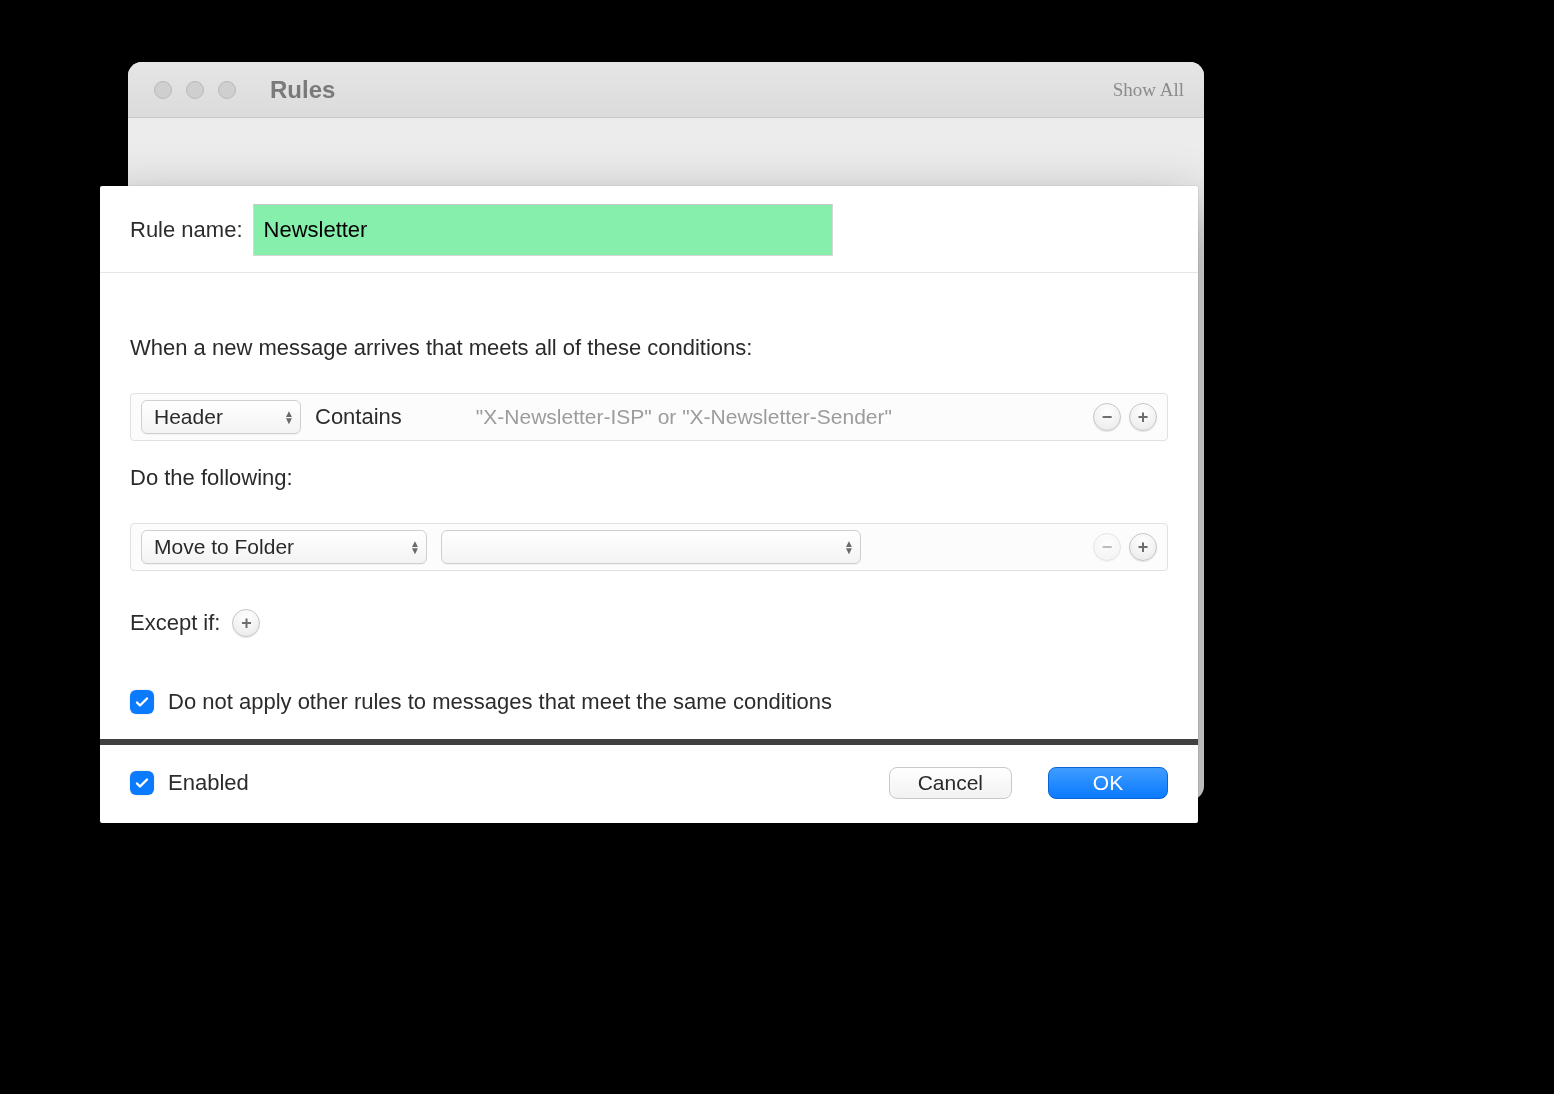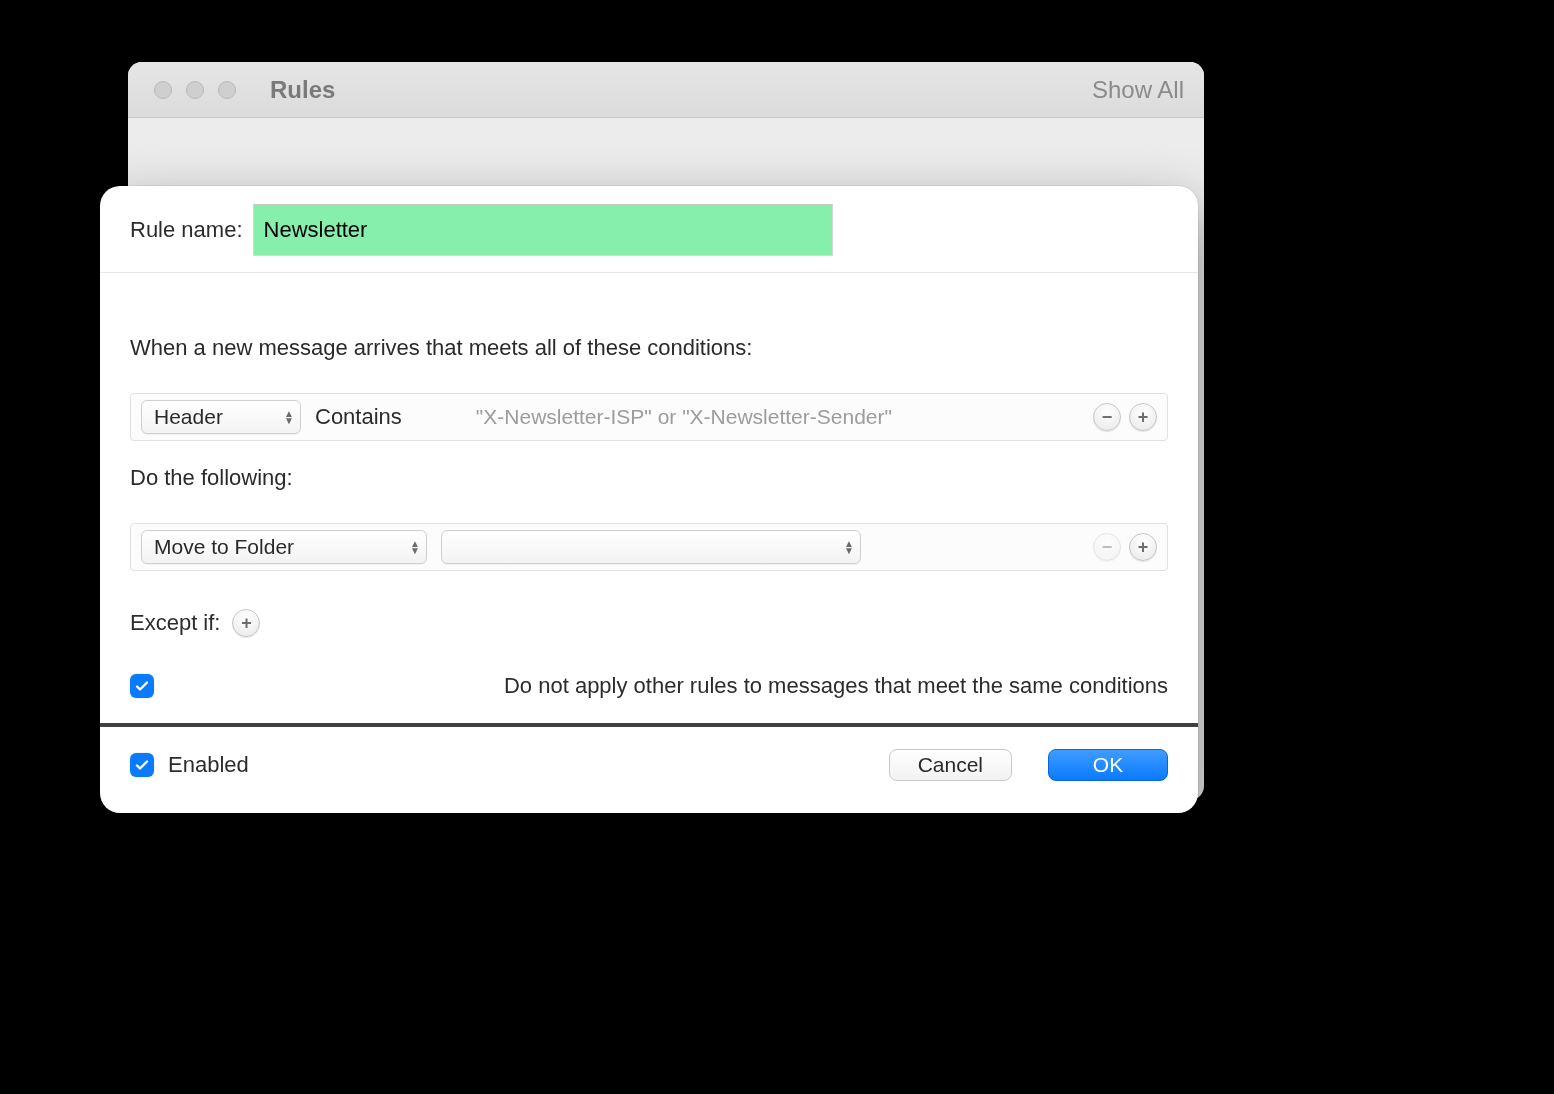"Show All" .back-show-all { font-family: none -> Liberation Serif, serif; font-size: 24px -> 19px }
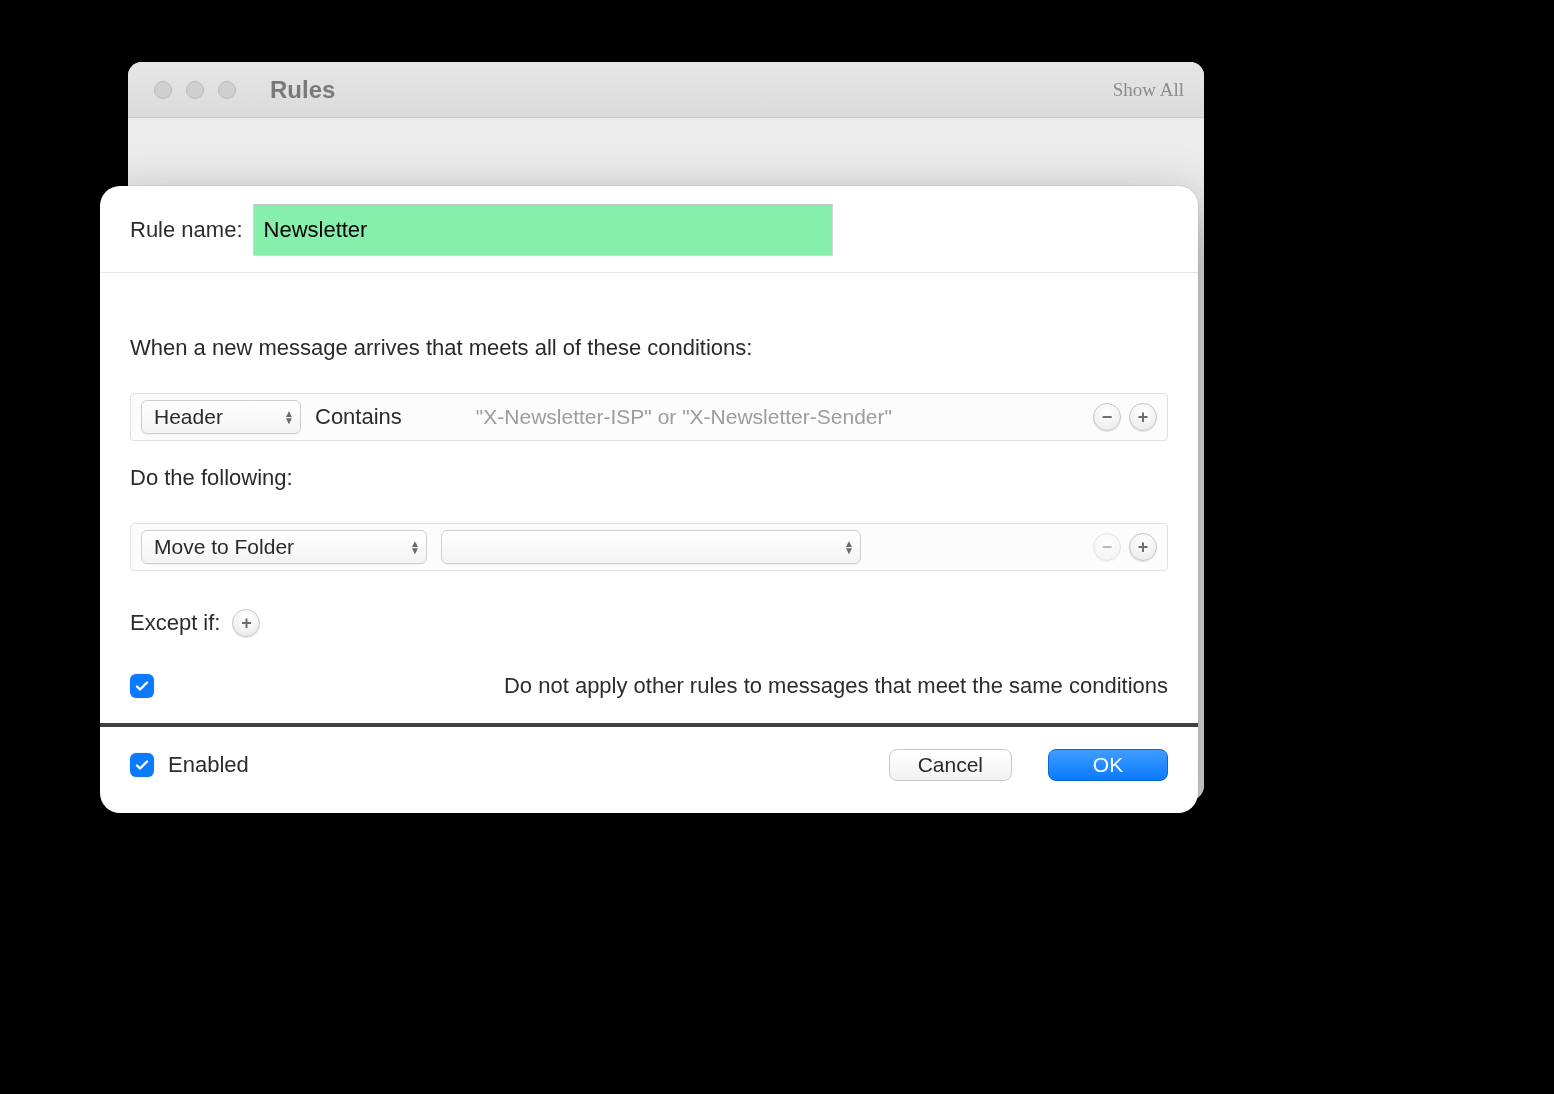"Rule name:" .sheet { border-radius: 20px -> 2px; padding-bottom: 8px -> 0 }
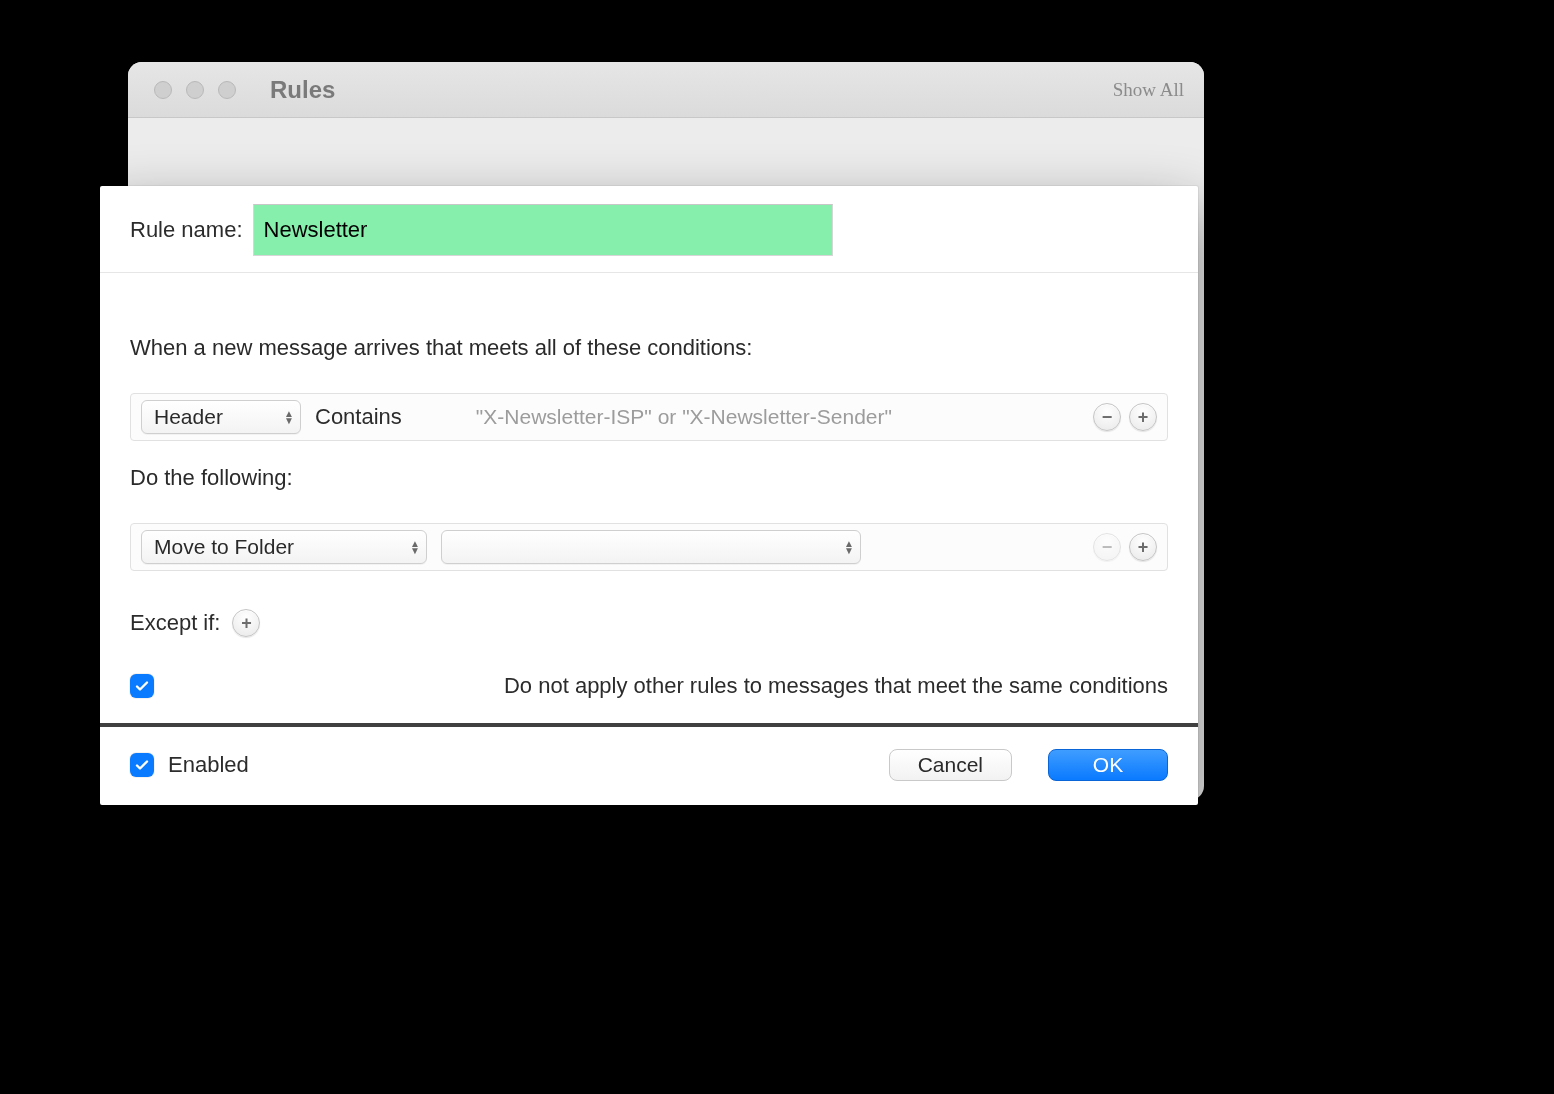"Except if:" .except-row { margin-bottom: 18px -> 34px }
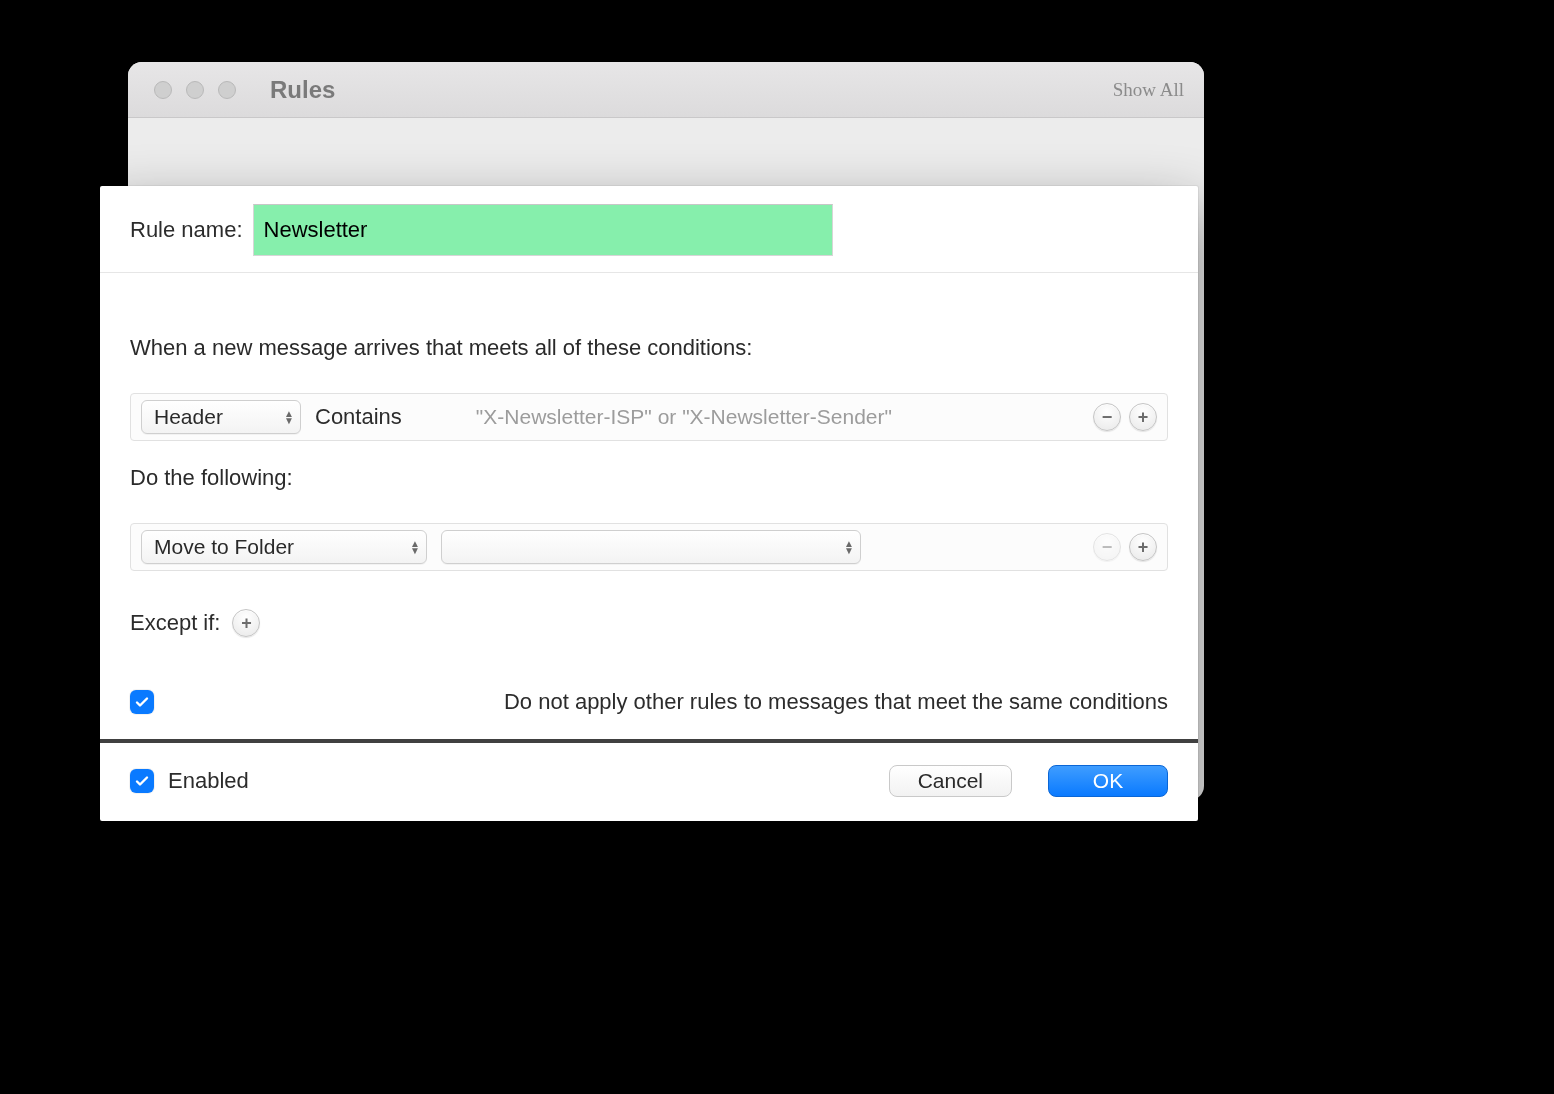"Do not apply other rules" div.row { justify-content: space-between -> none }
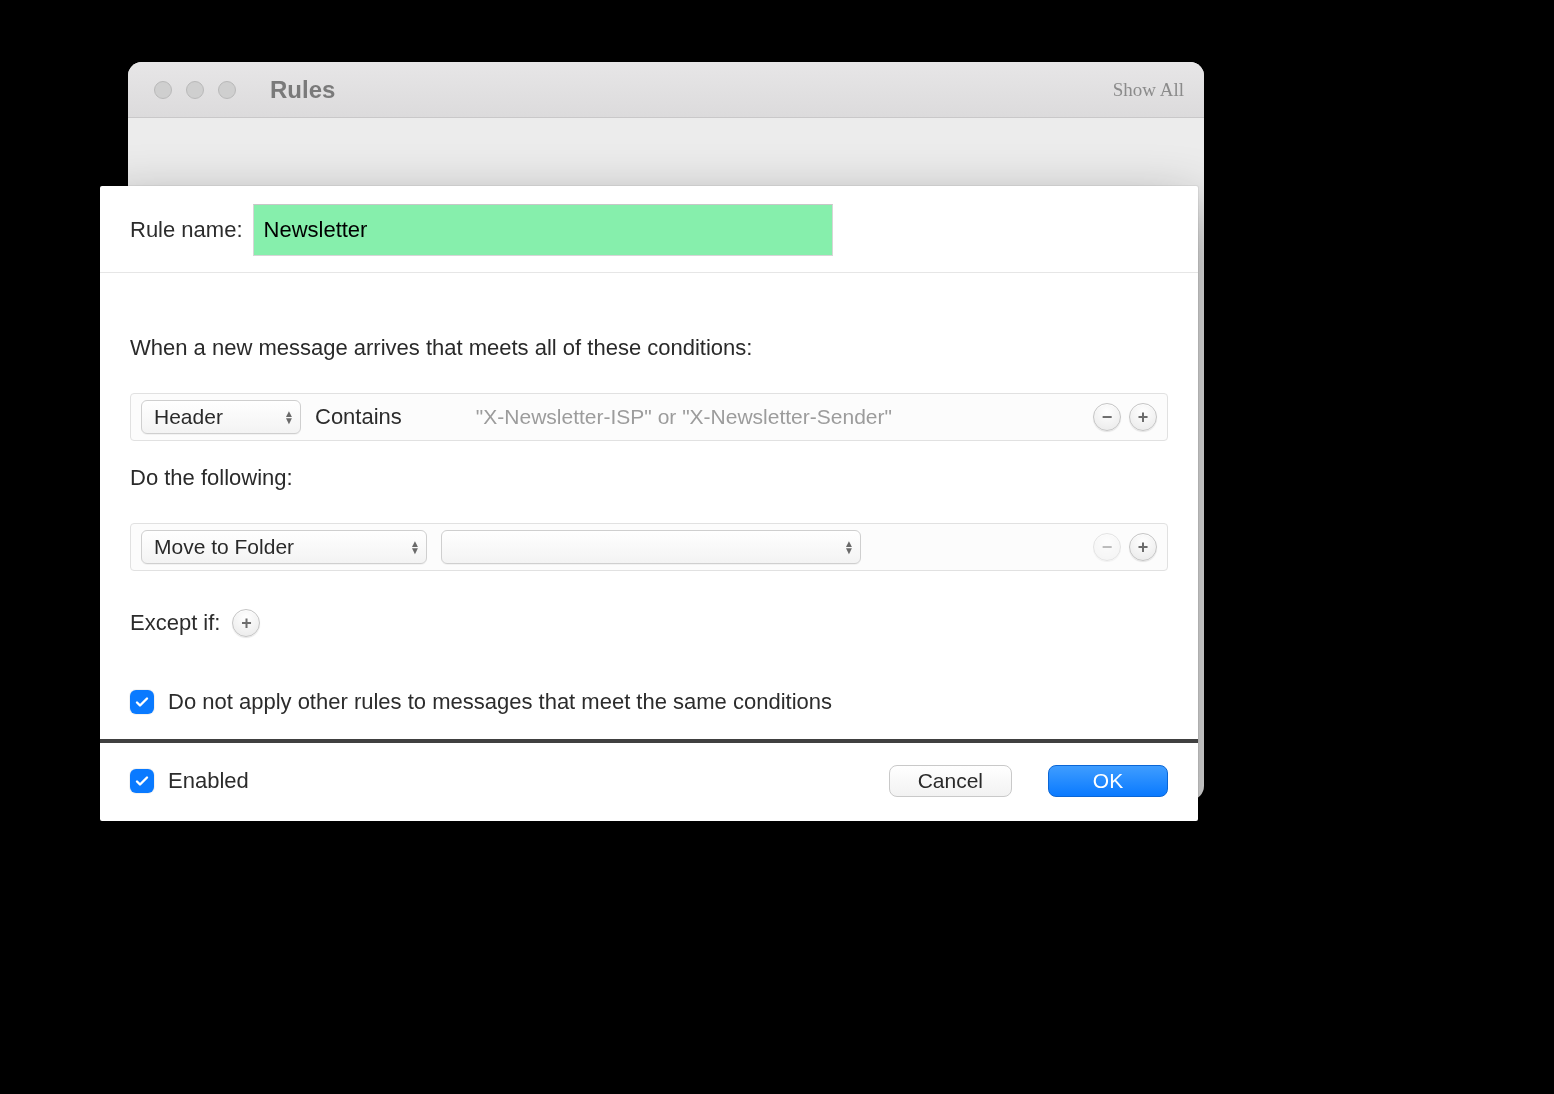"Enabled" .footer { border-top: 4px solid #404040 -> 6px solid #404040 }
